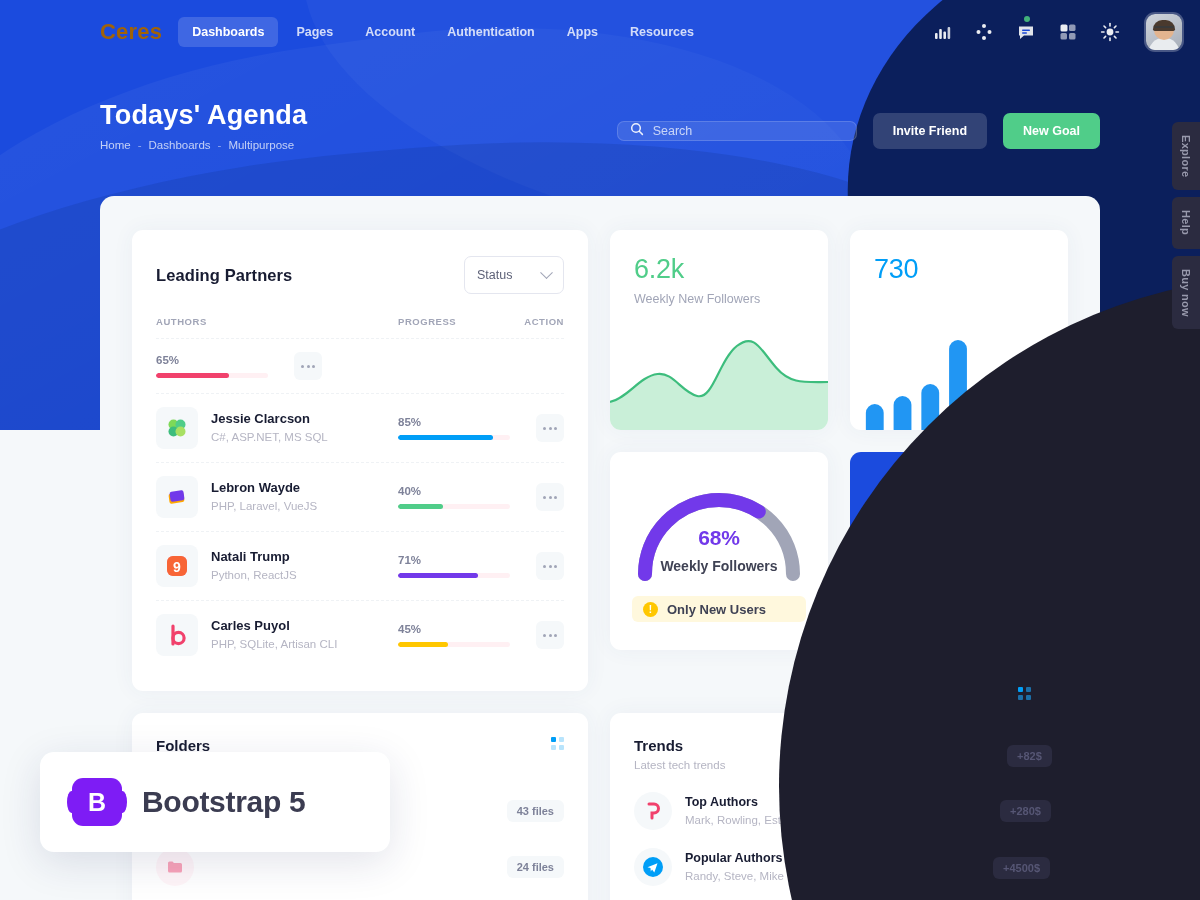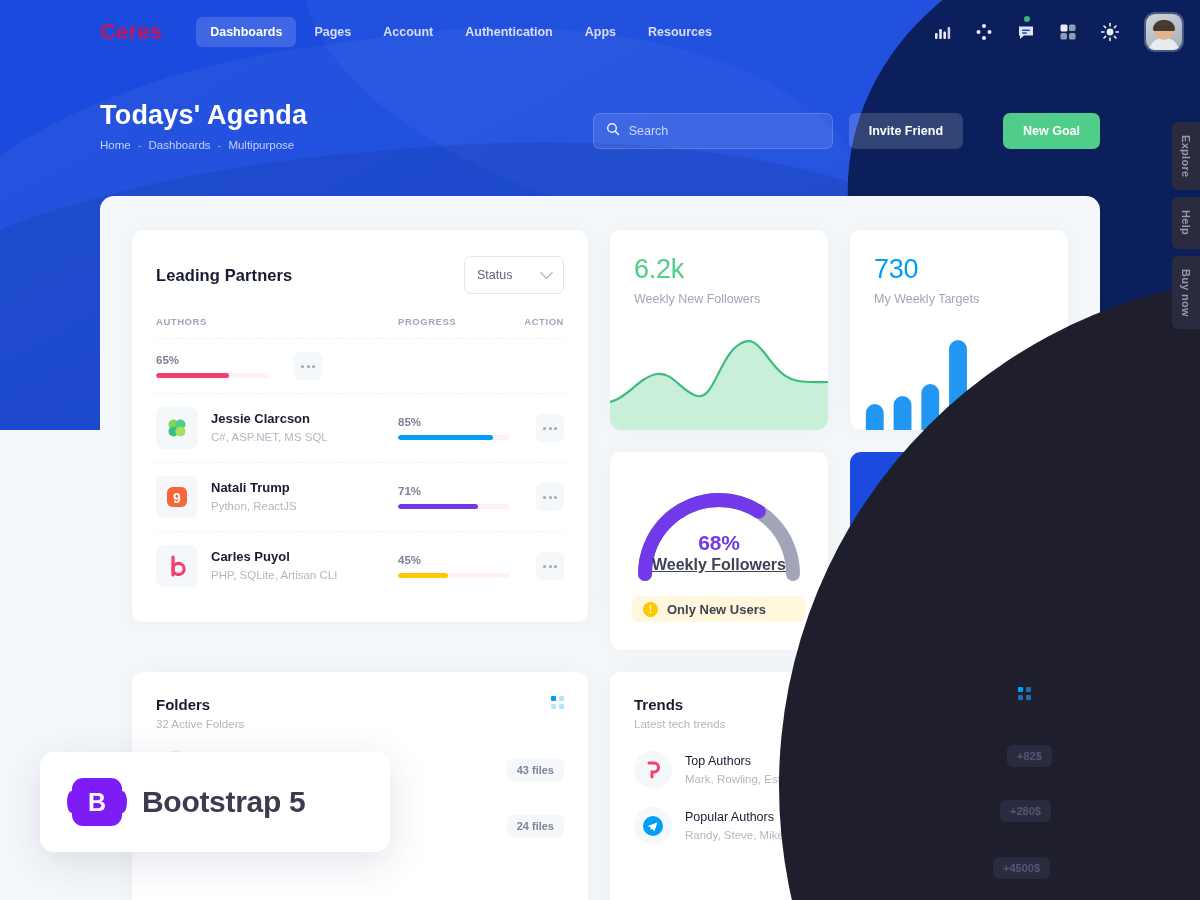"Ceres" .brand { color: #be185d -> #a16207; margin-right: 34px -> 16px }
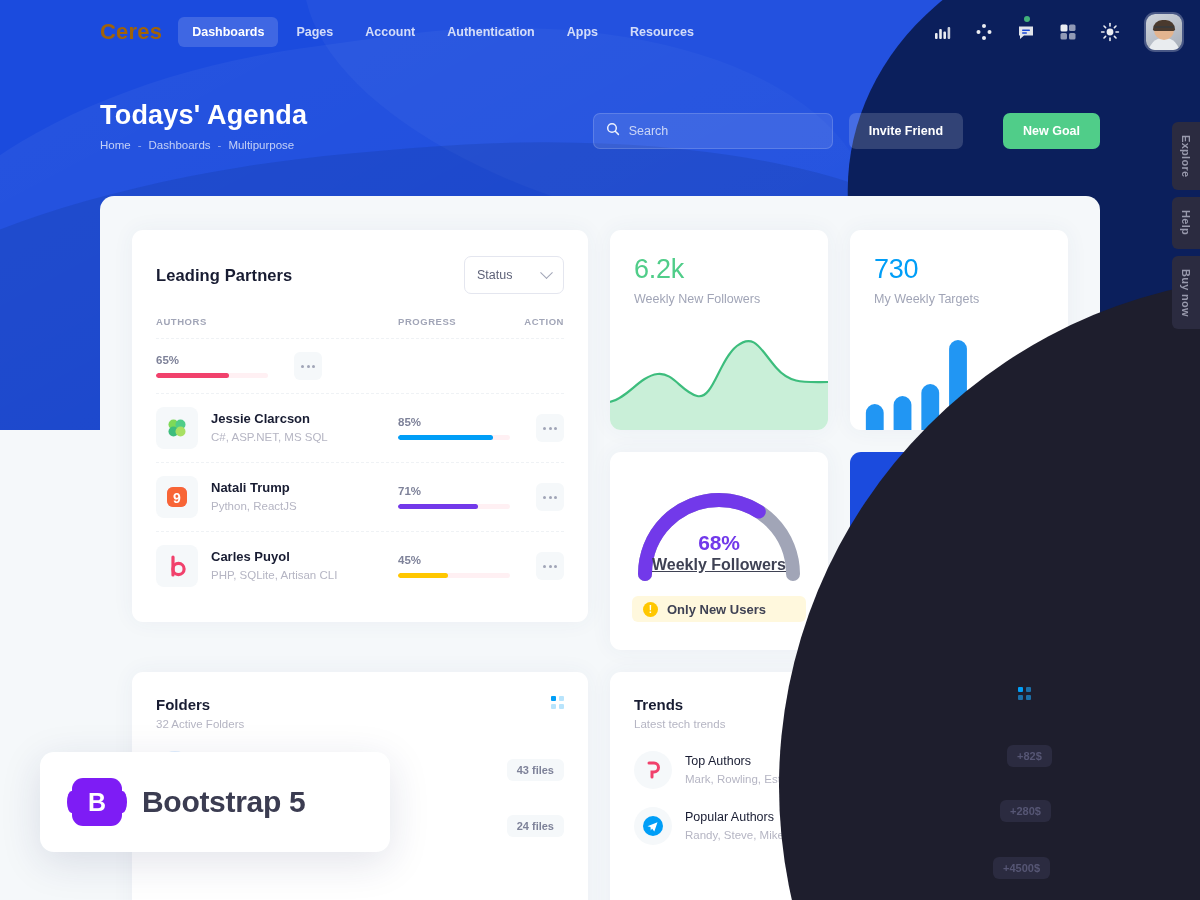"Search" .search-box { height: 36px -> 20px }
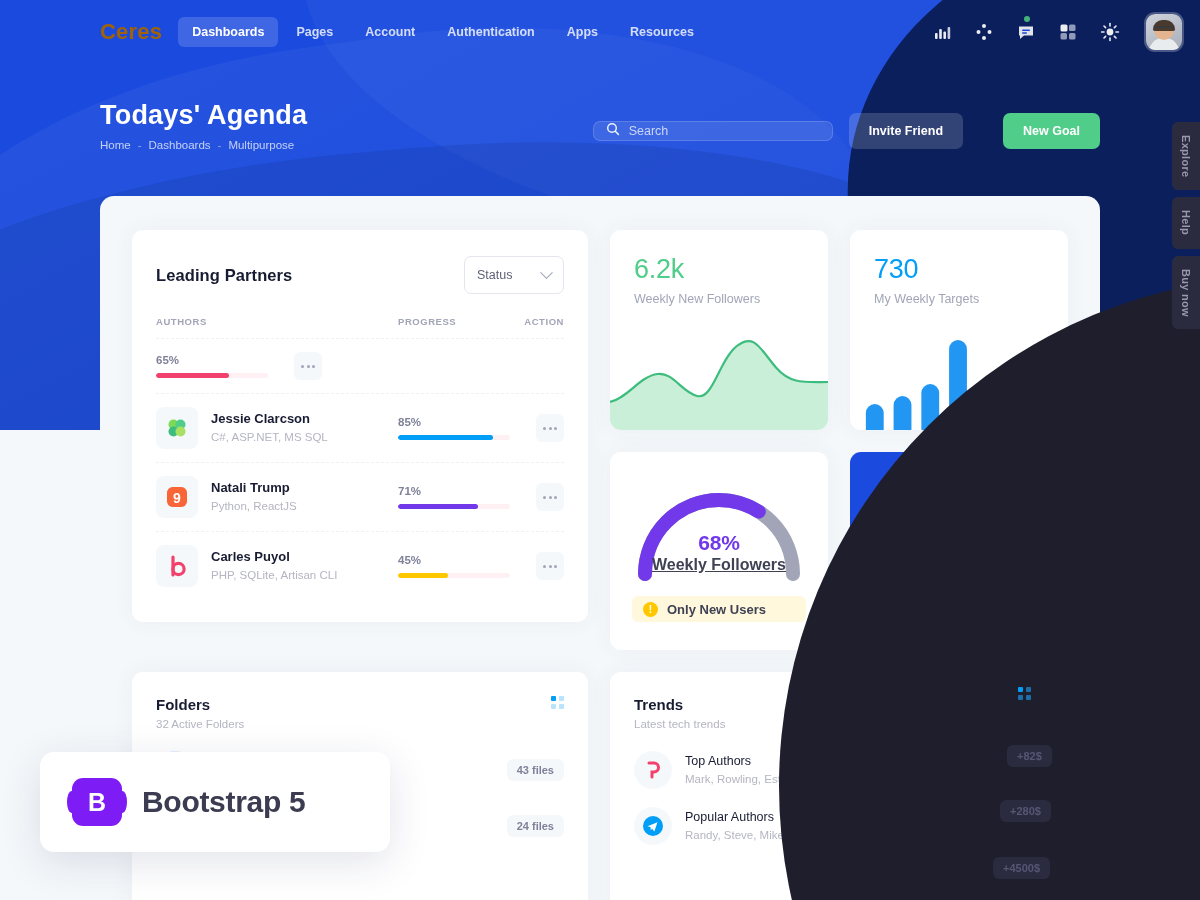"New Goal" .btn-green { margin-left: 24px -> none }
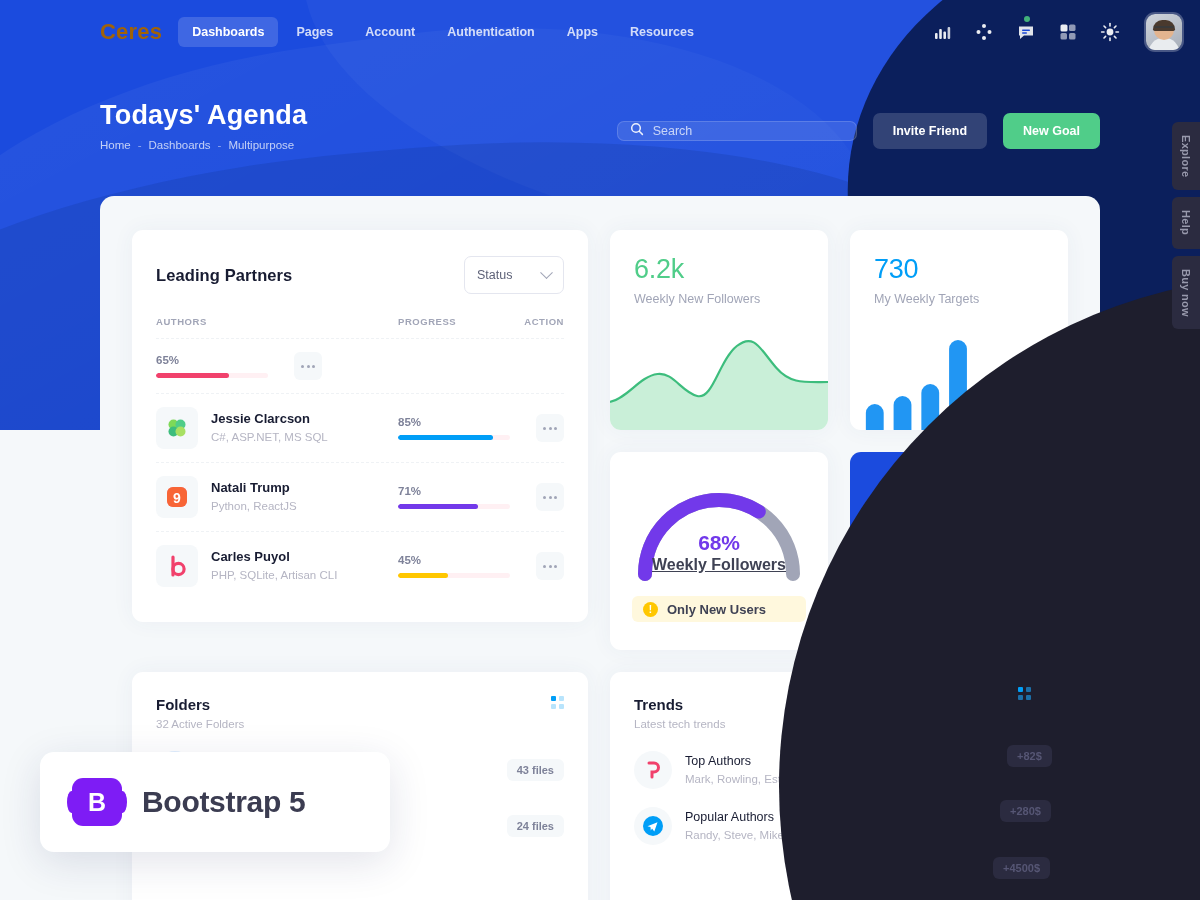"My Weekly Targets" div.stat-lbl { html: <div>My Weekly Targets</div> -> none }
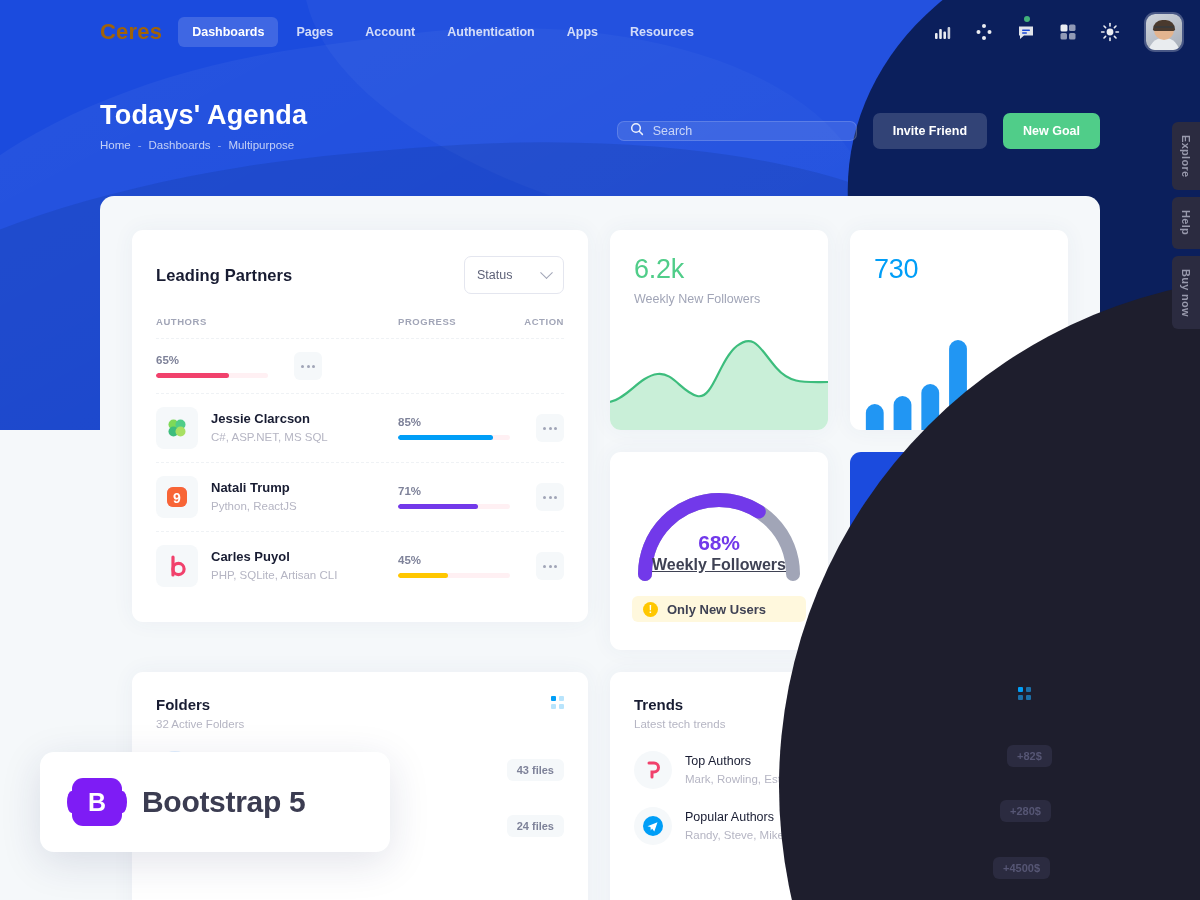"Lebron Wayde" div.lp-row { html: none -> <div> <div> <div> <svg> <rect></rect> <rect></rect> </svg> </div> <div> <div>Lebron Wayde</div> <div>PHP, Laravel, VueJS</div> </div> </div> <div> <div>40%</div> <div> <div></div> </div> </div> <div> <div> <i></i> <i></i> <i></i> </div> </div> </div> }
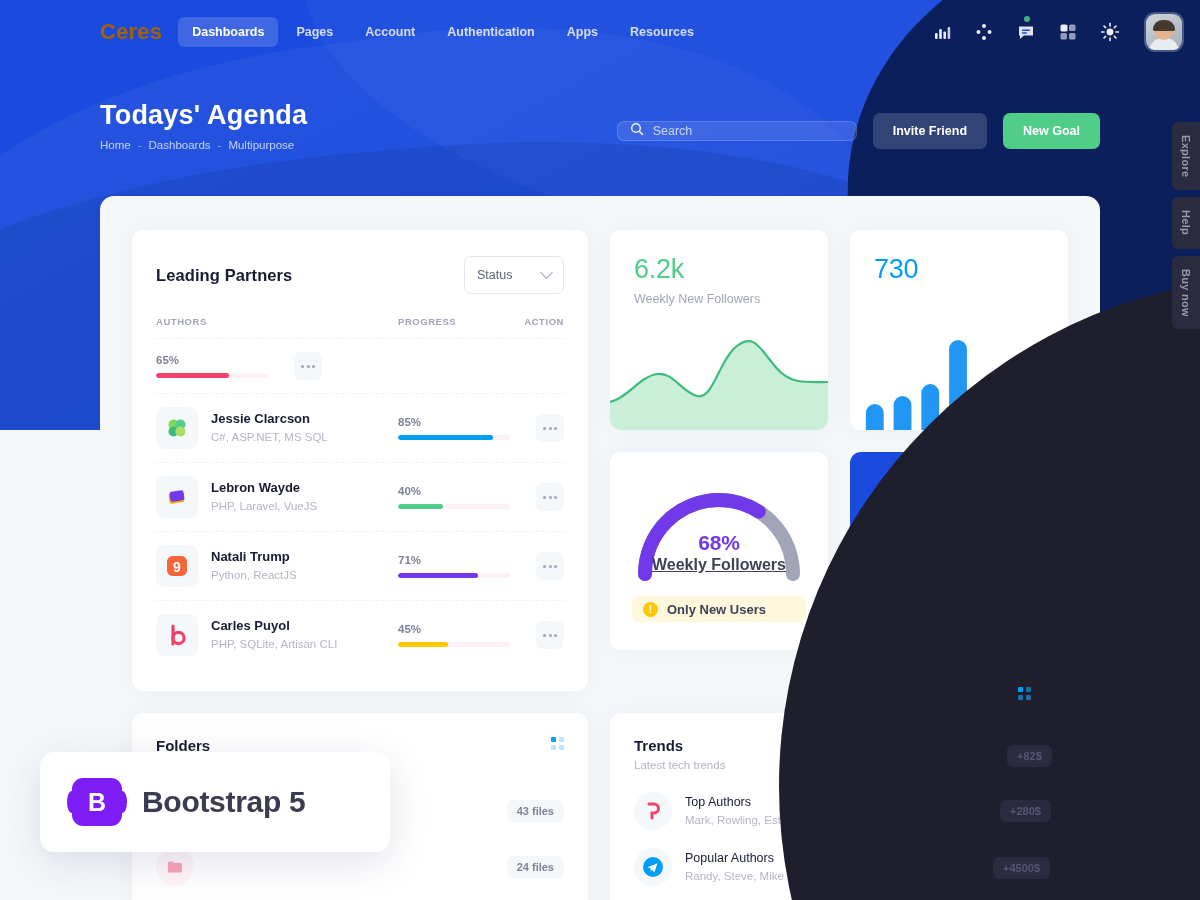"Weekly Followers" .gauge-sub { font-size: 16px -> 14px; margin-top: 1px -> 8px; text-decoration: underline -> none }
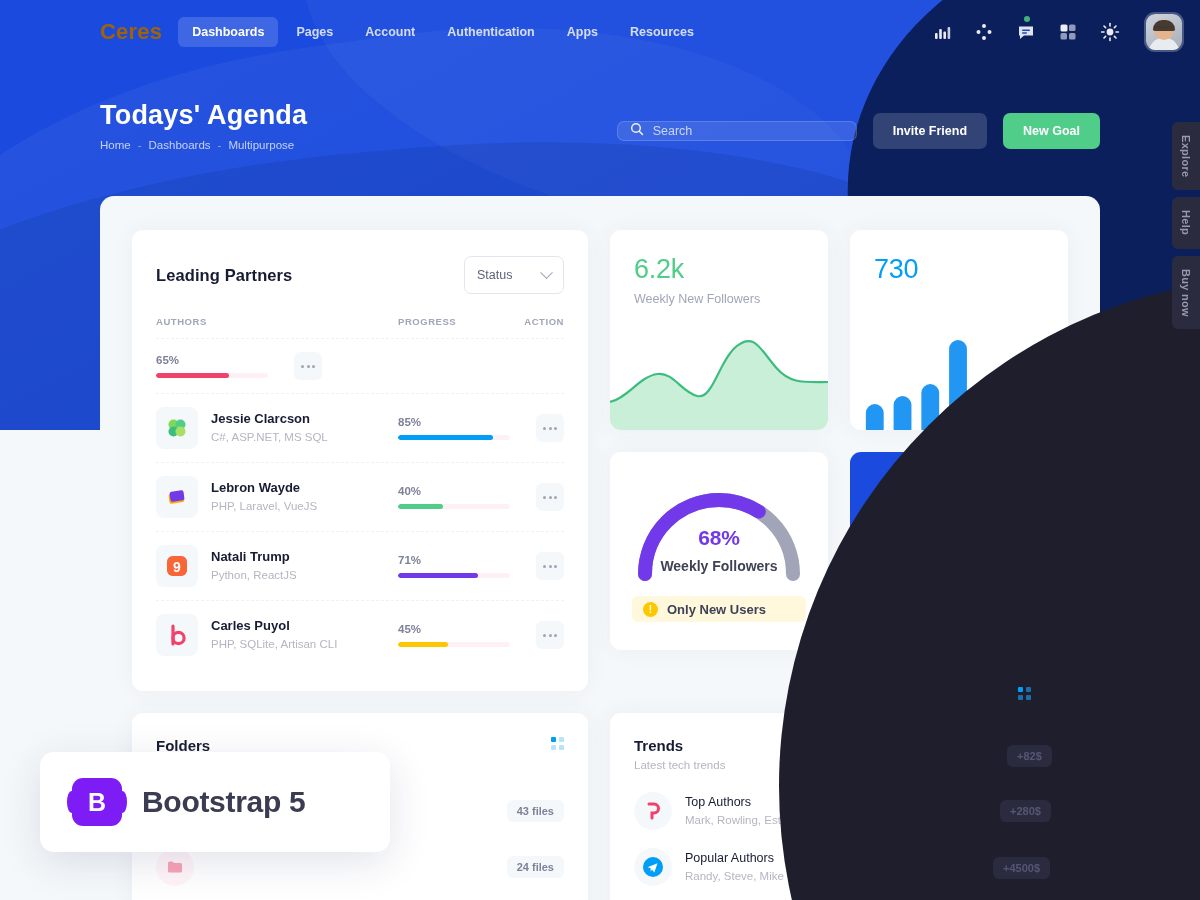"Top Authors" .b-nm { font-weight: 400 -> 700 }
